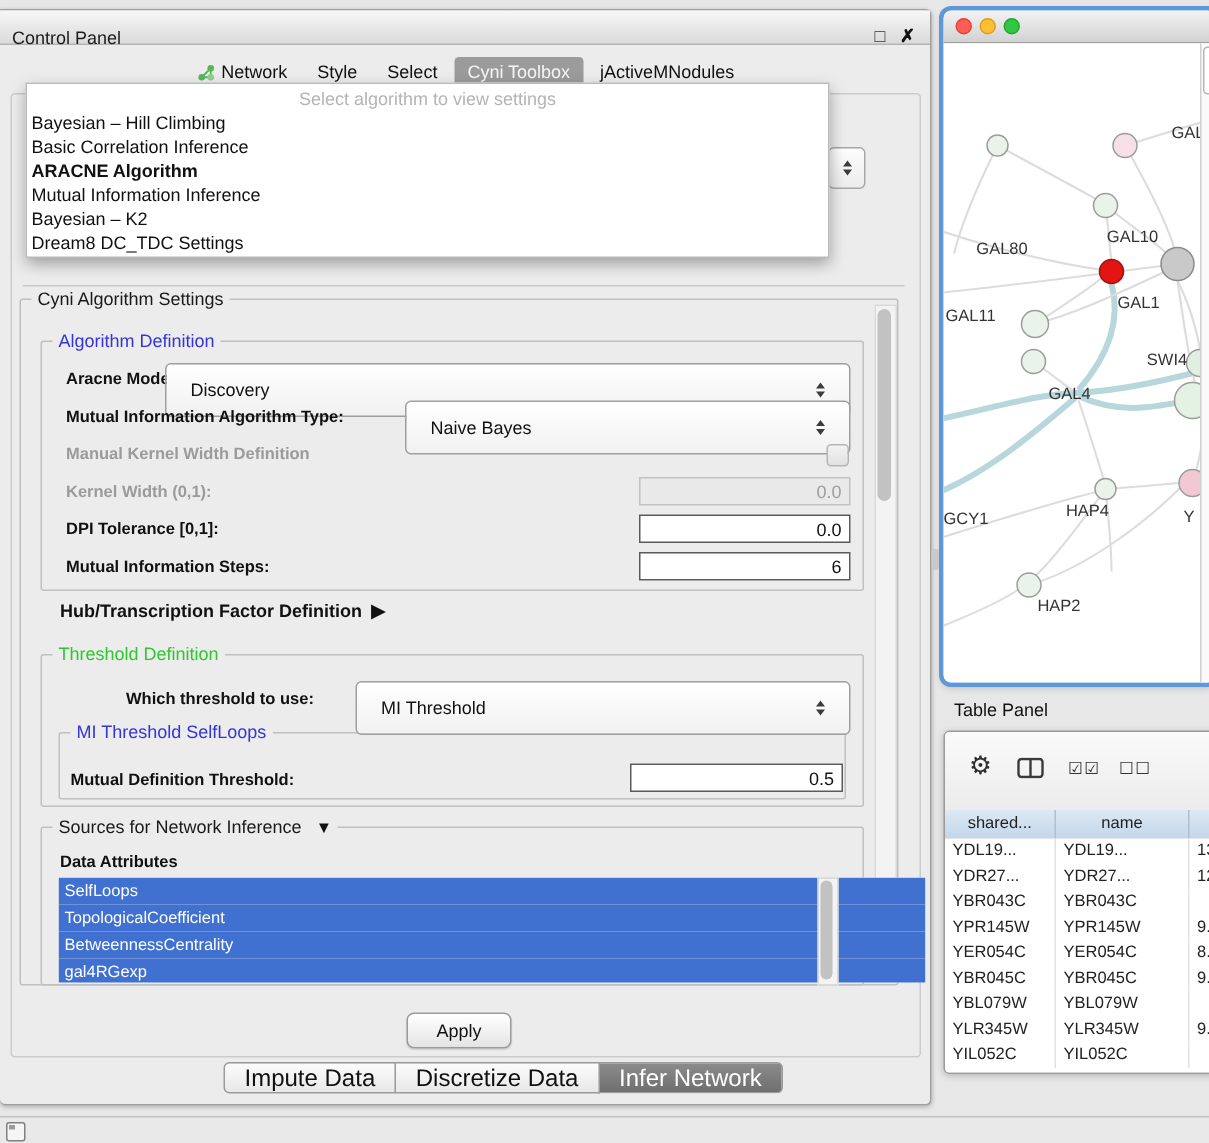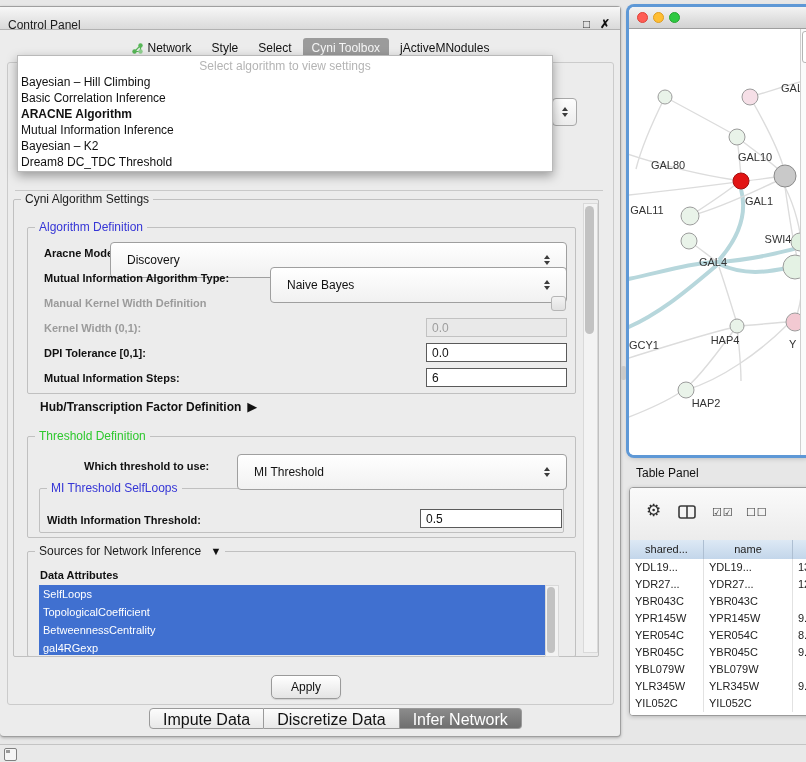"Dream8 DC_TDC Threshold" div.algo-option { text: Threshold -> Settings }
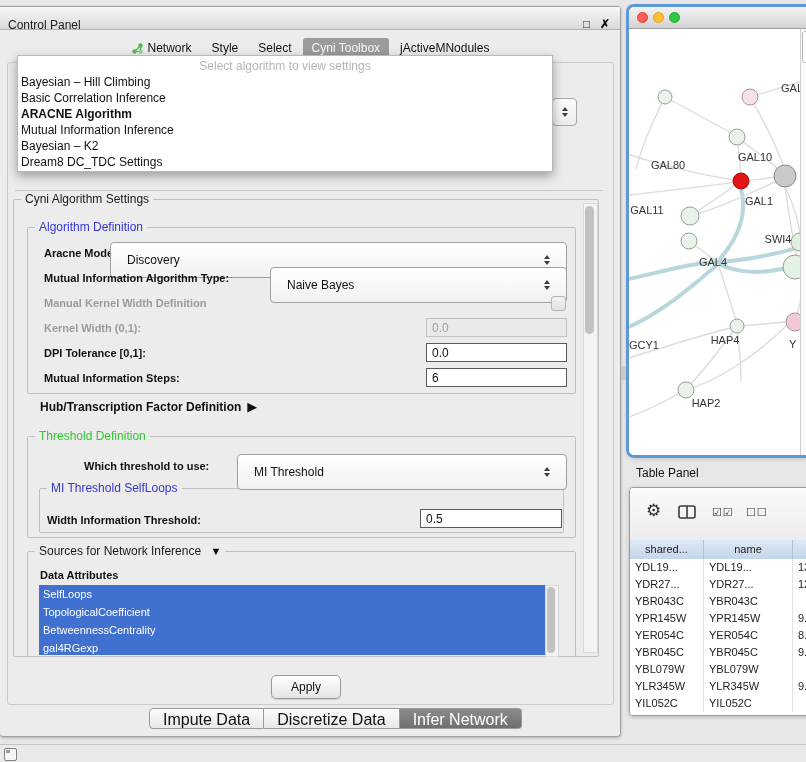"0.0" input.field { text-align: left -> right }
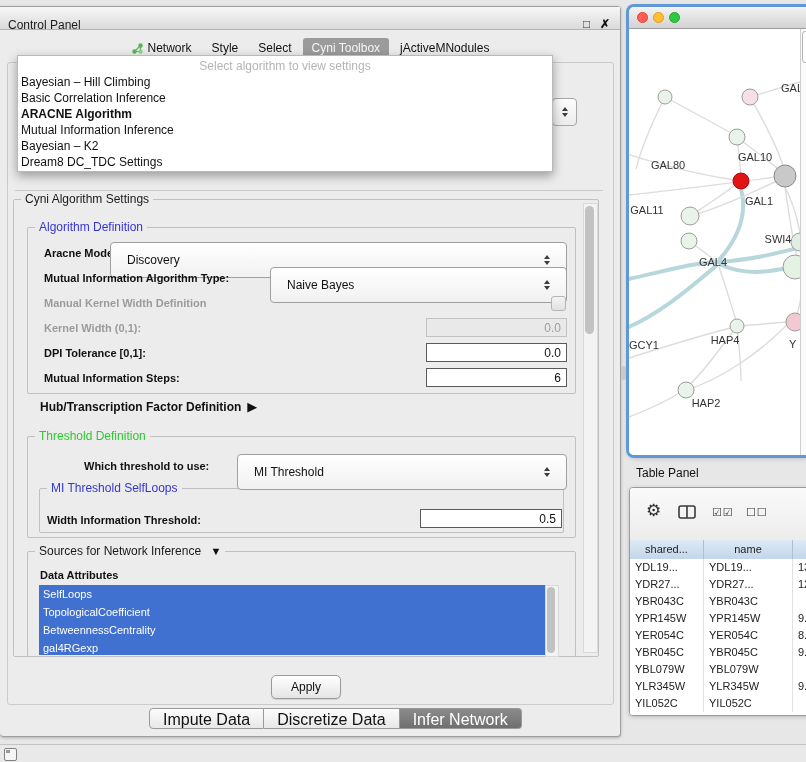"Width Information Threshold:" div.lbl { text: Width Information -> Mutual Definition }
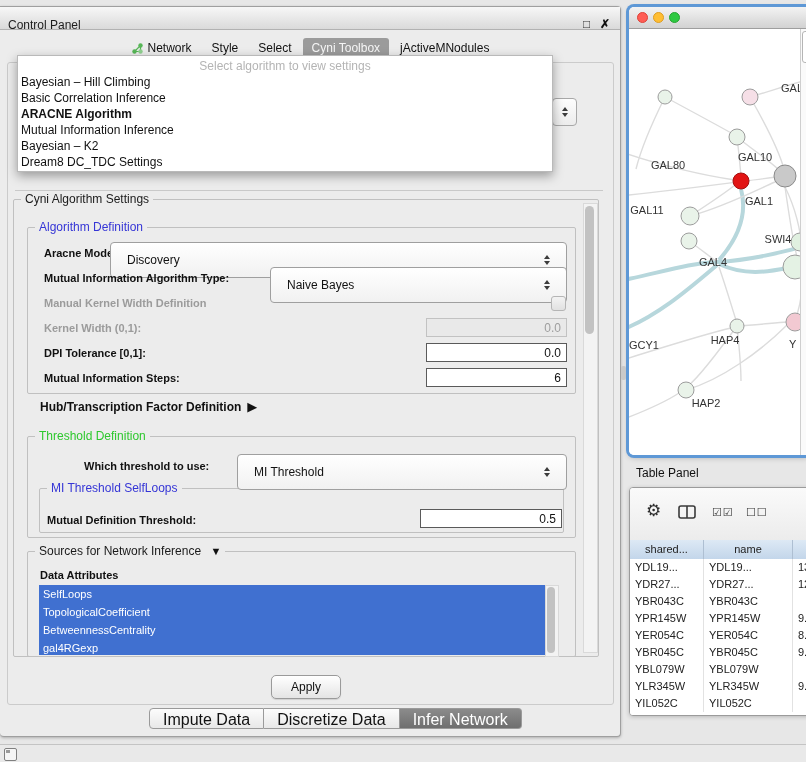"SelfLoops" #attr-list { width: 506px -> 578px }
